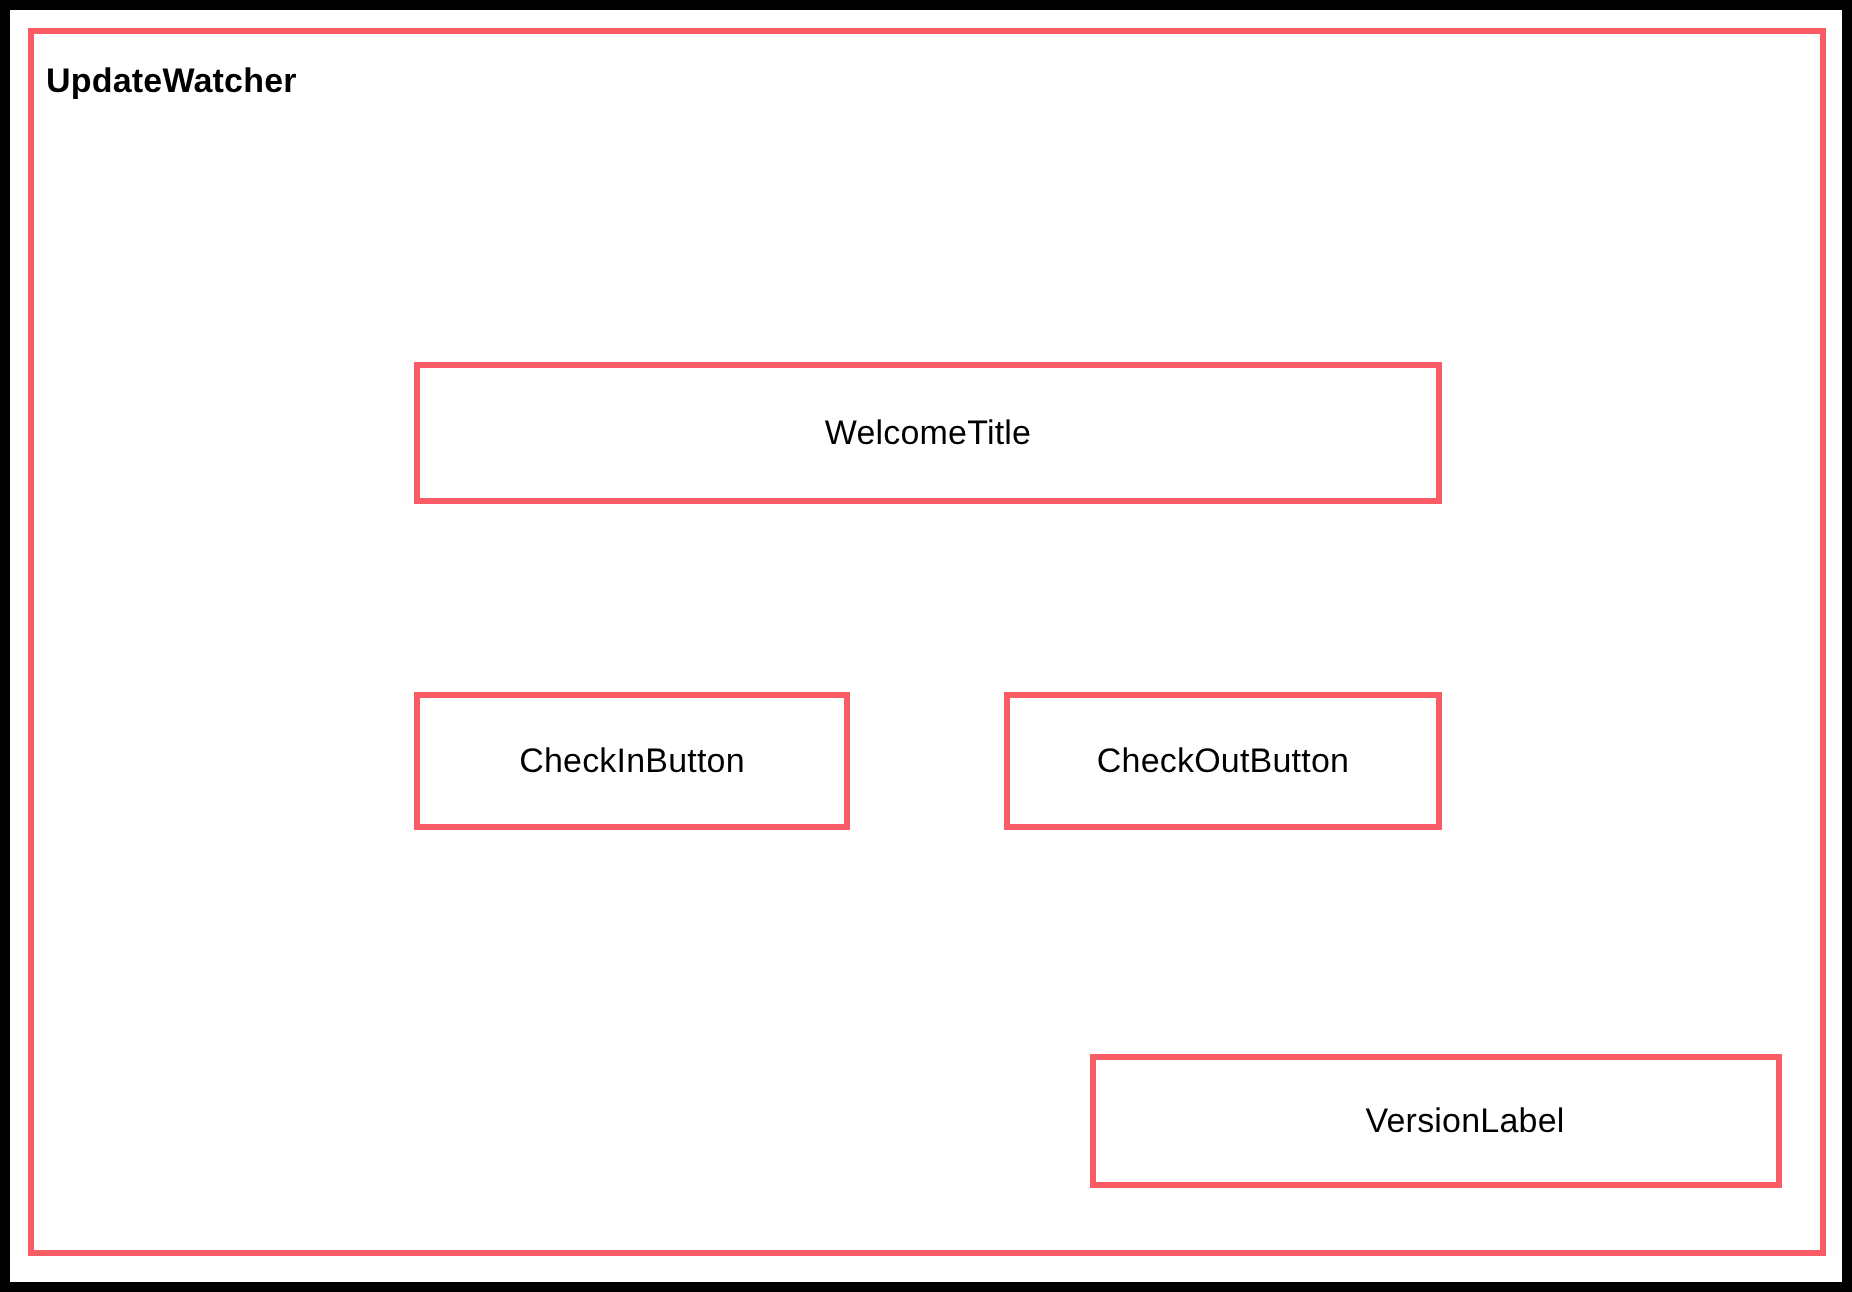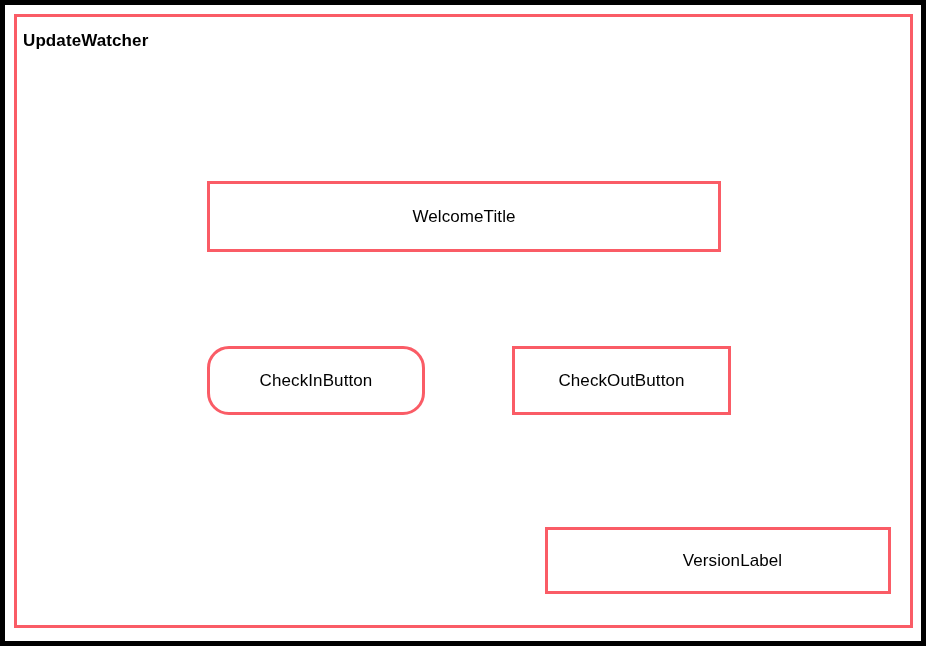"CheckInButton" .box-checkin { border-radius: 22px -> none }
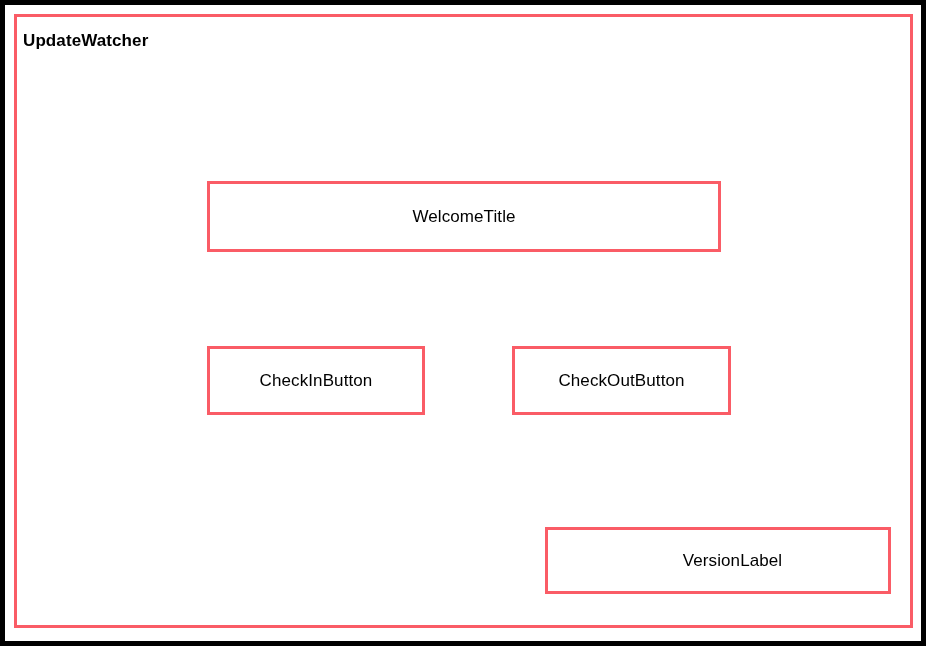"CheckOutButton" .box-checkout { margin-left: 10px -> none }
